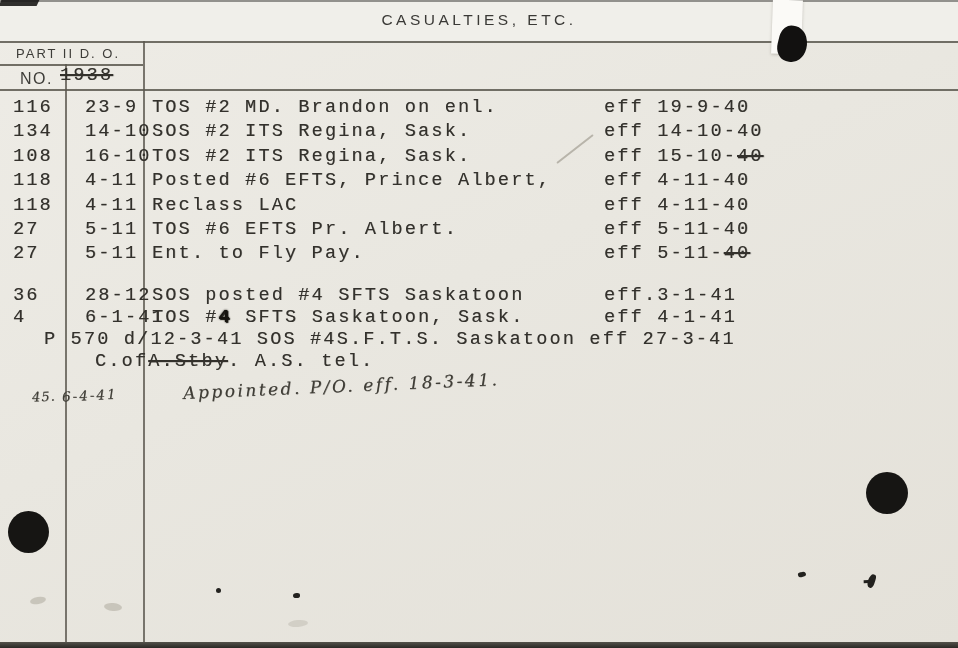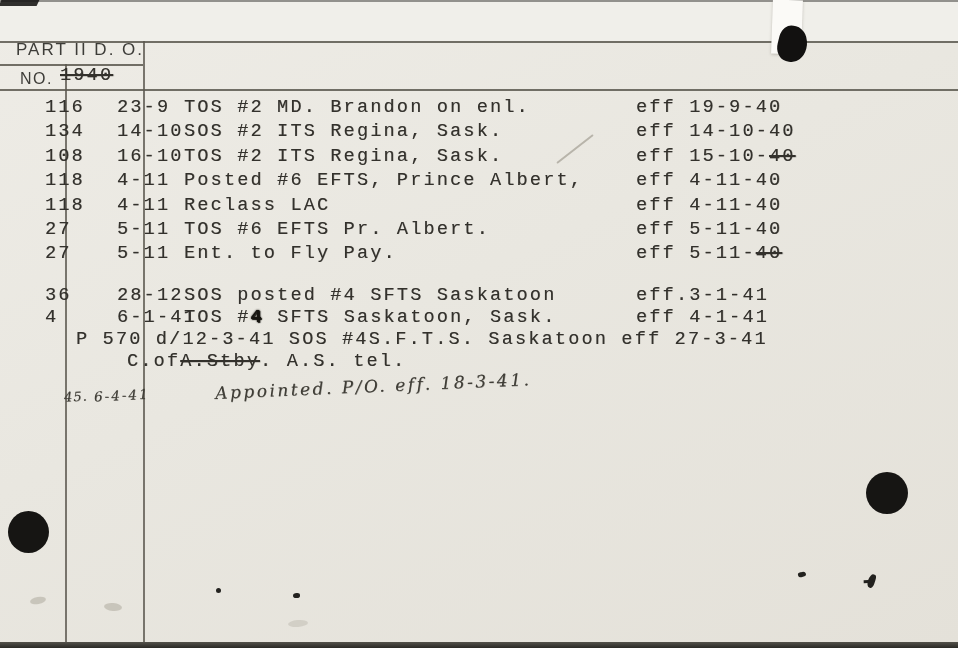"CASUALTIES, ETC." div.abs { html: none -> <div>CASUALTIES, ETC.</div> }
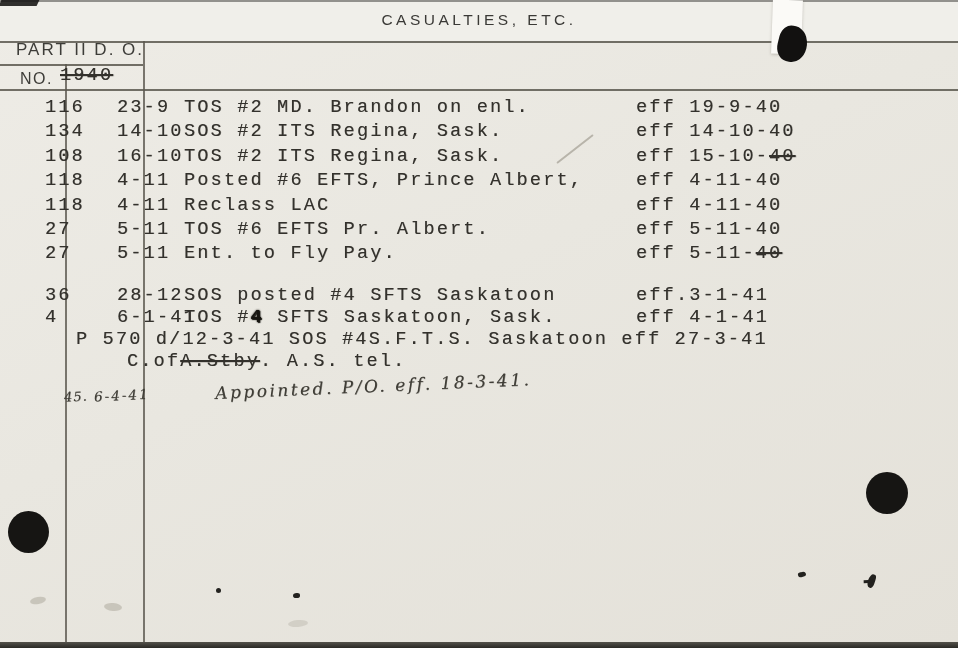"PART II D. O." #part-label { font-size: 17px -> 13px; top: 40px -> 46px }
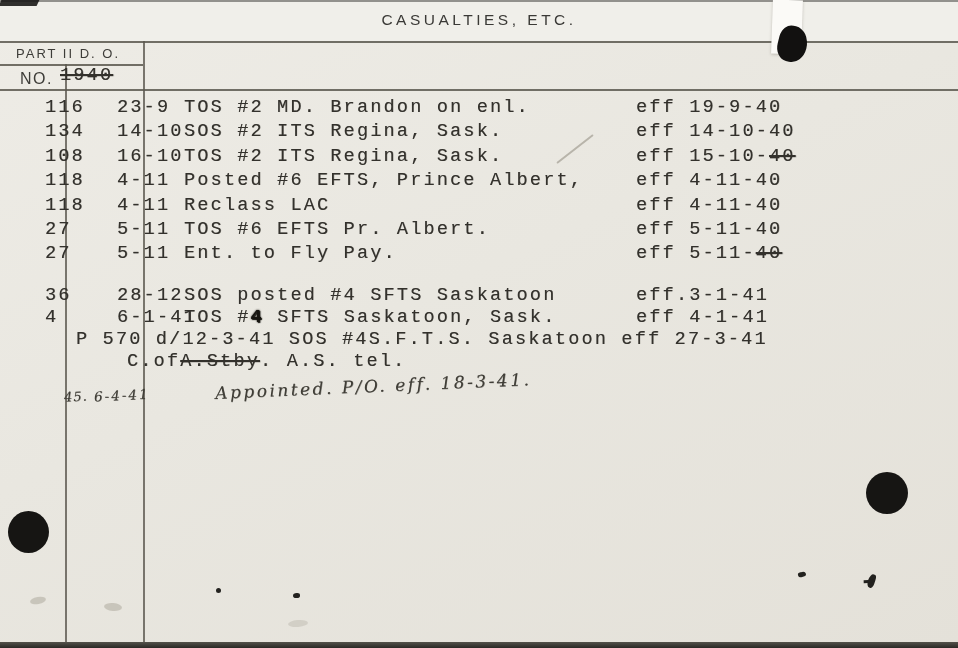"1940" div.abs { text: 1940 -> 1938 }
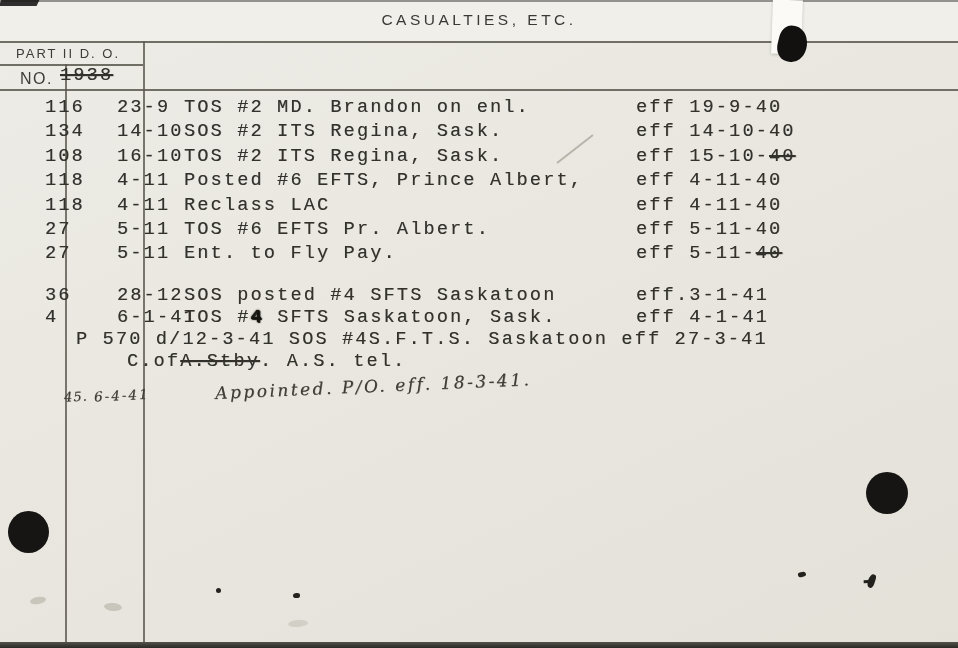"116" .row { margin-left: 32px -> none }
